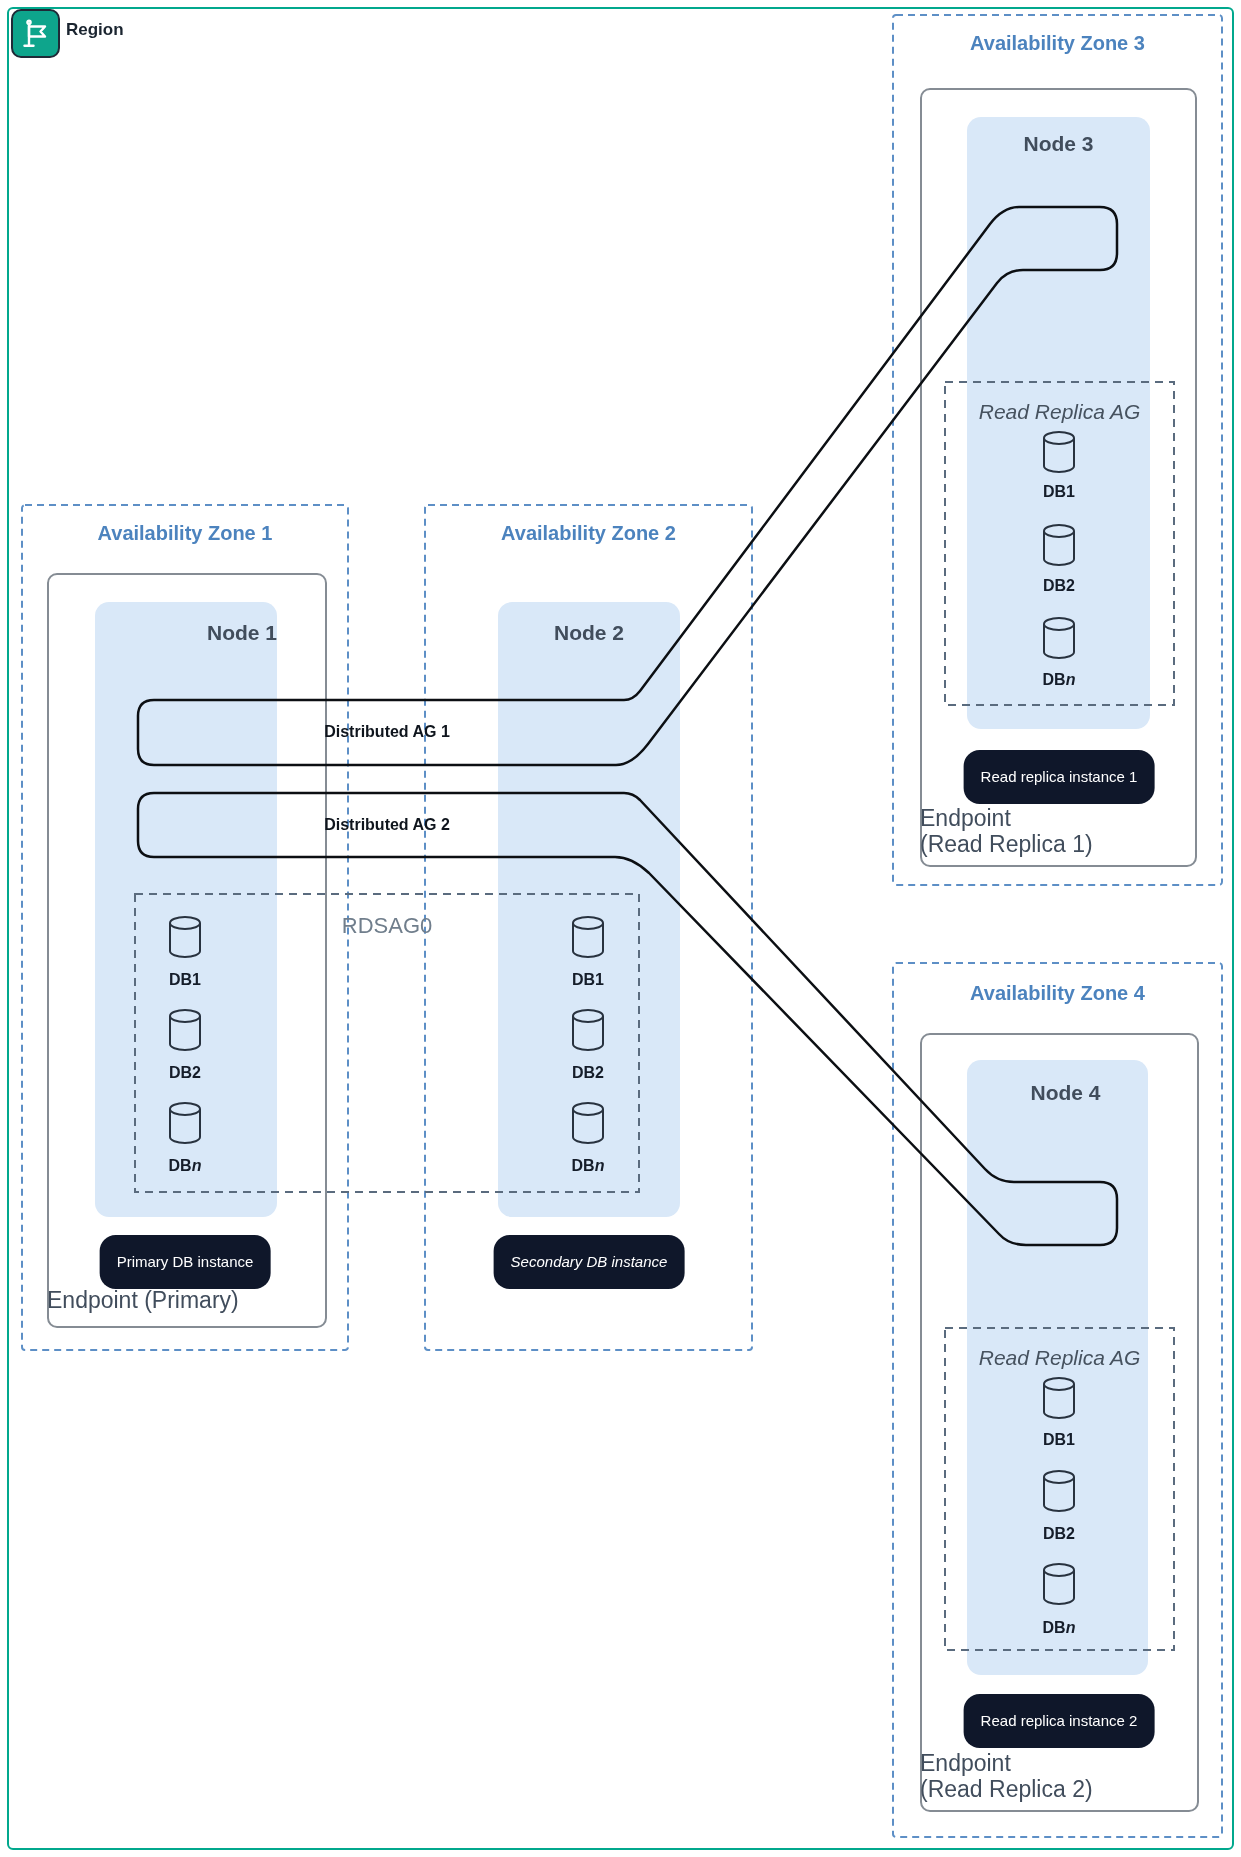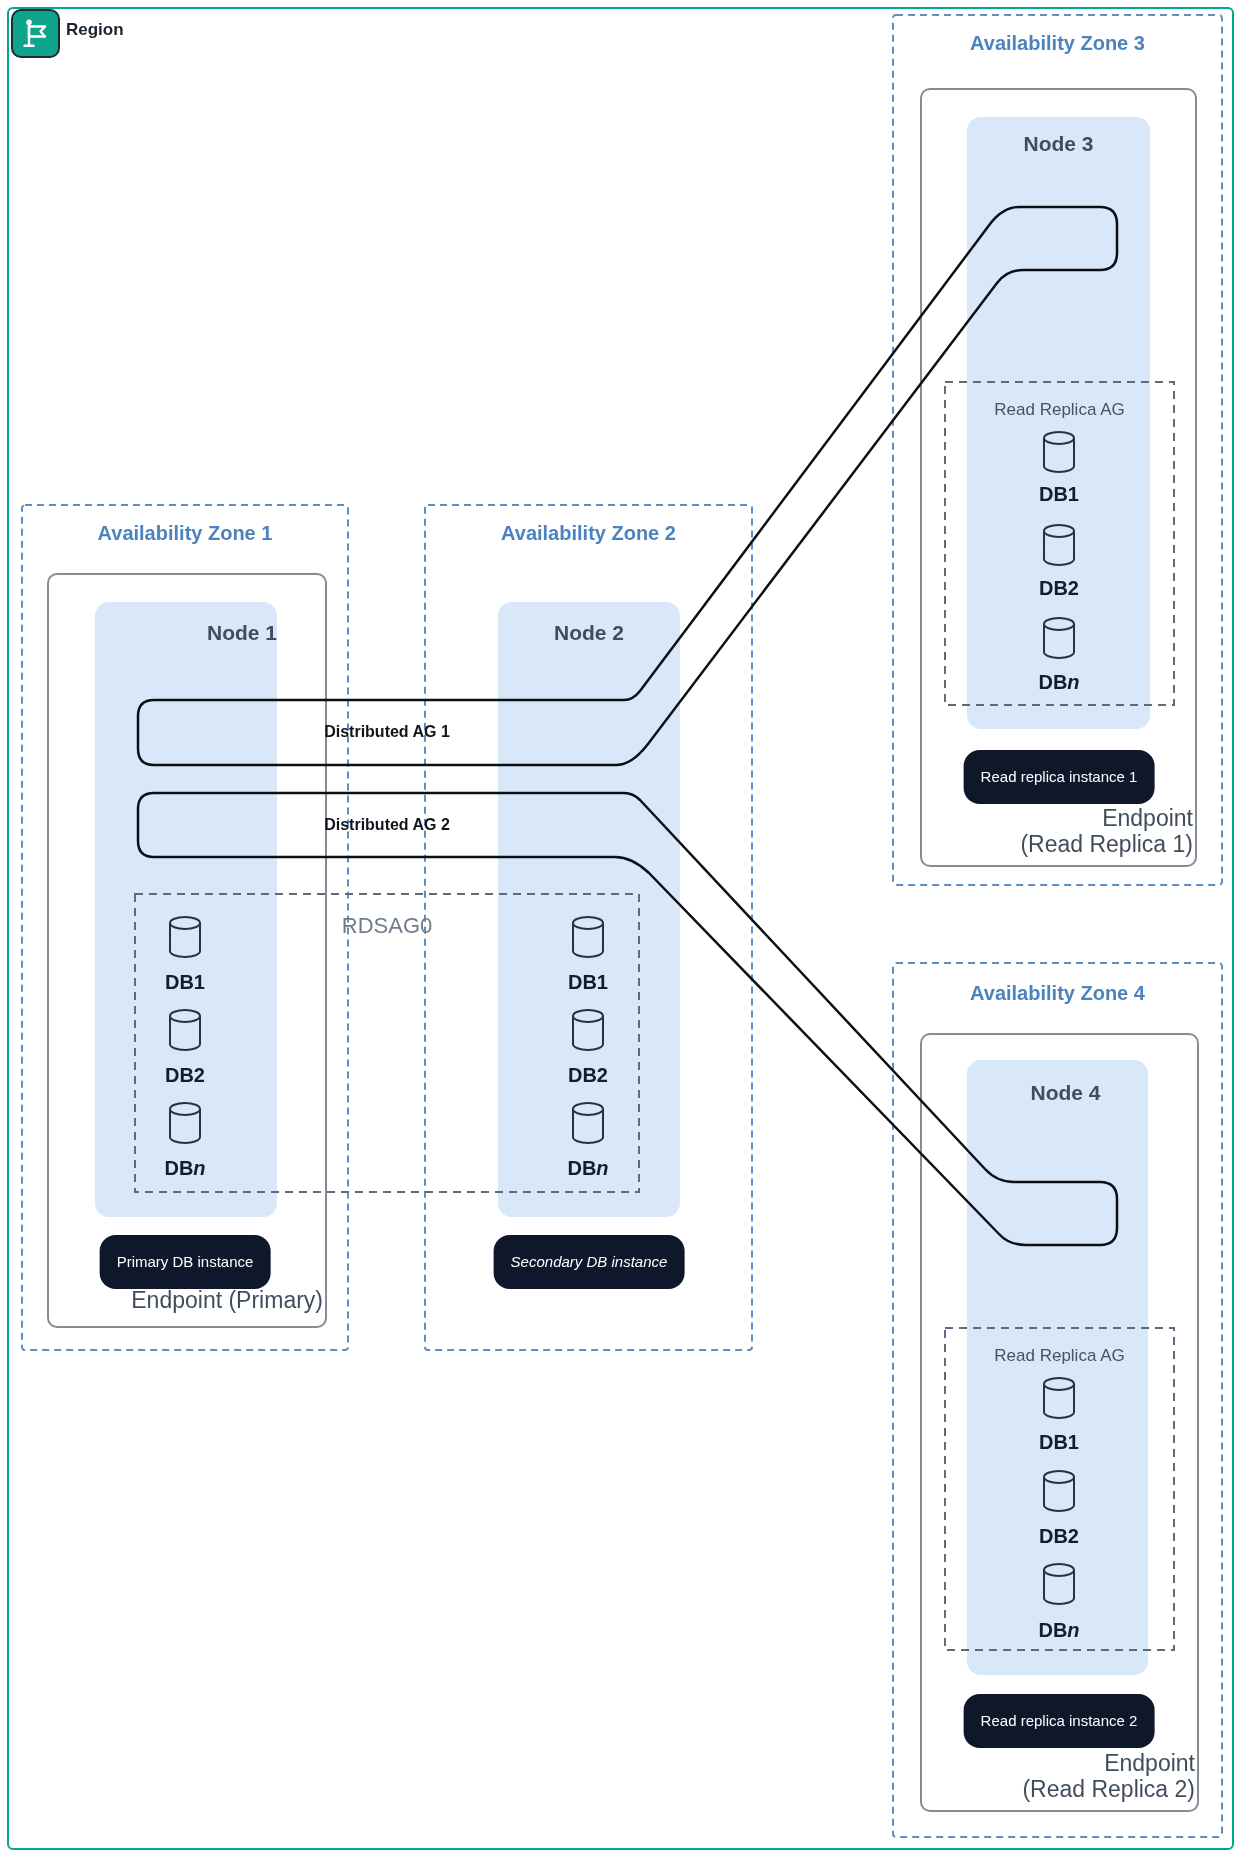"Read Replica AG" .grp-label { font-size: 17px -> 21px; font-style: none -> italic }
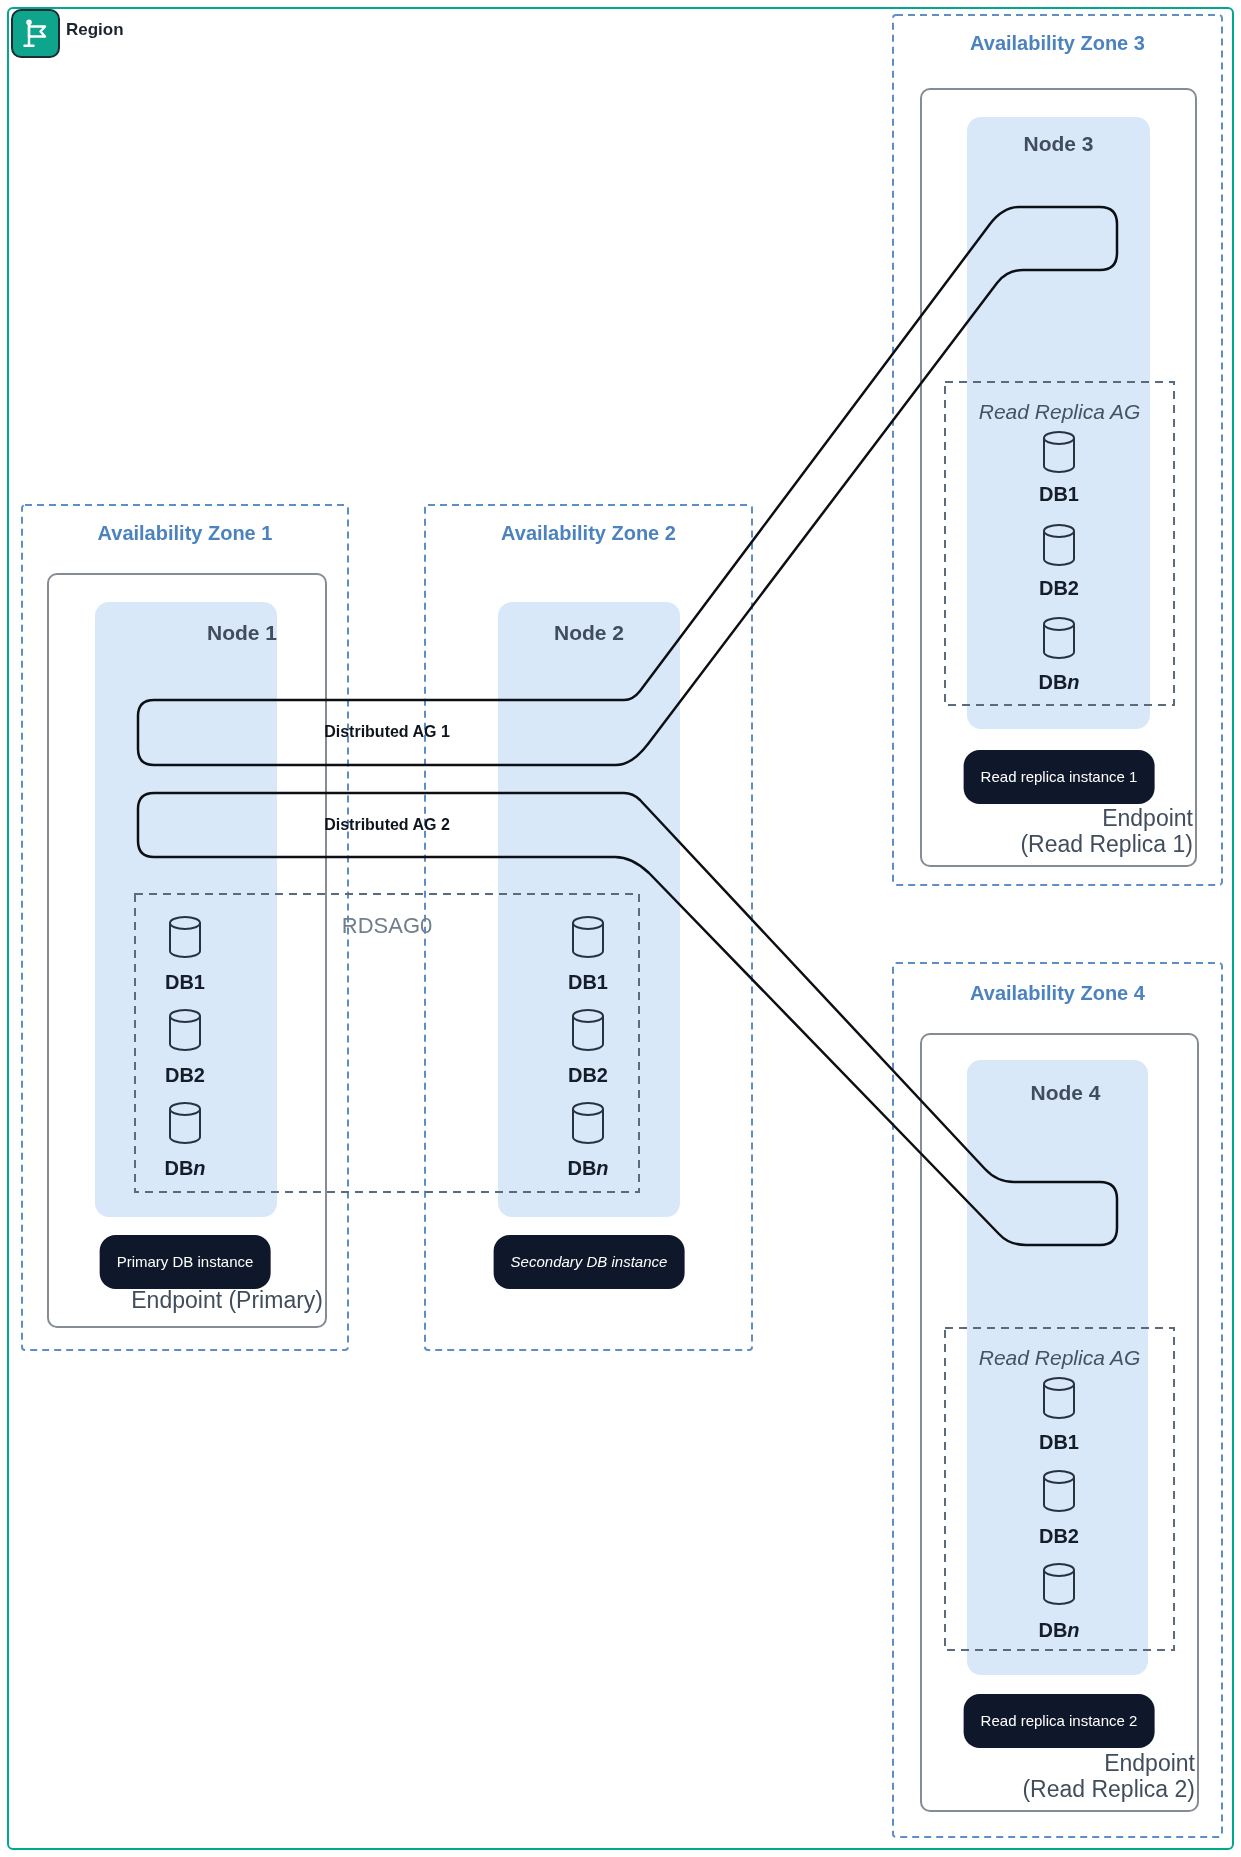"DB1" .db-label { font-size: 20px -> 16px }
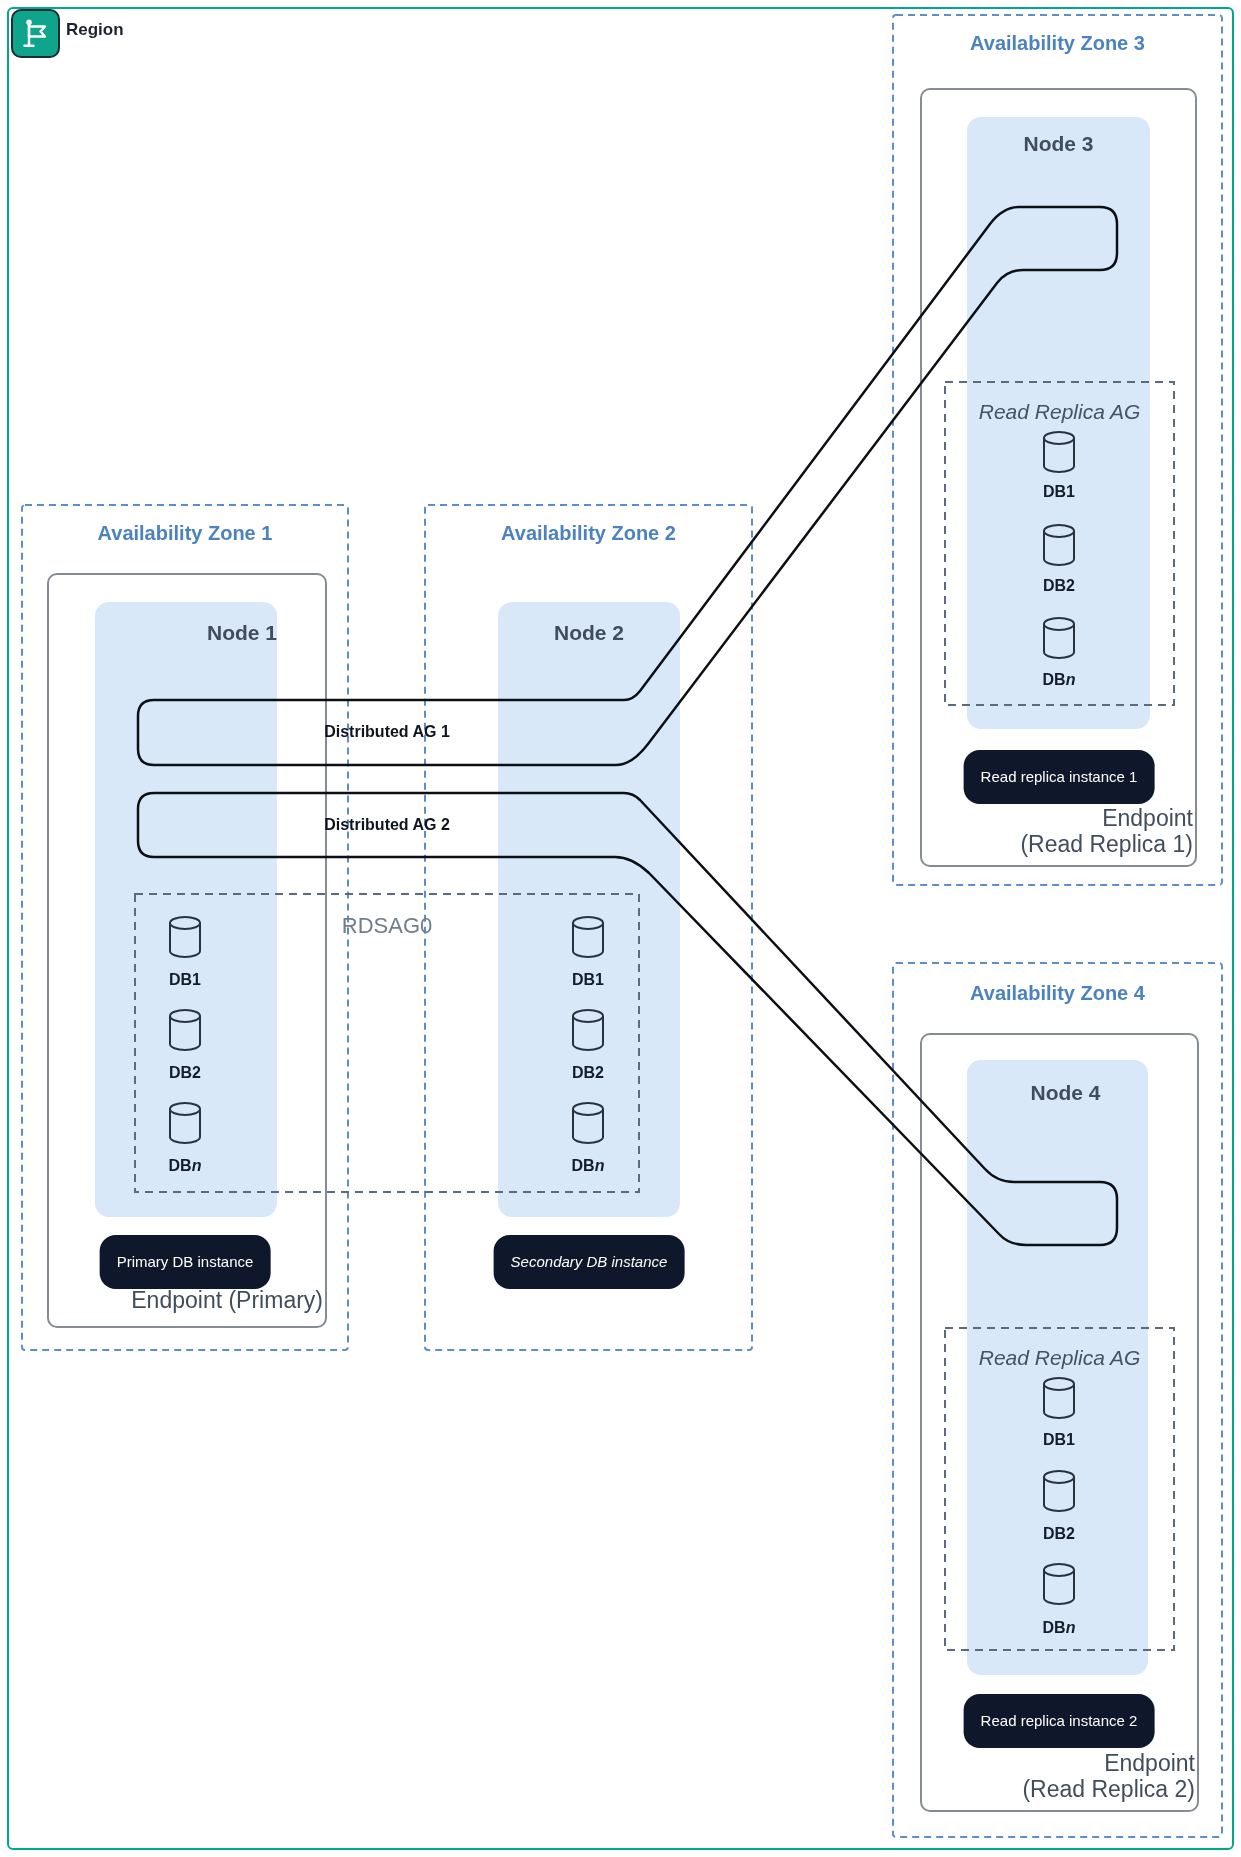"Endpoint" .endpoint-label { text-align: right -> left }
